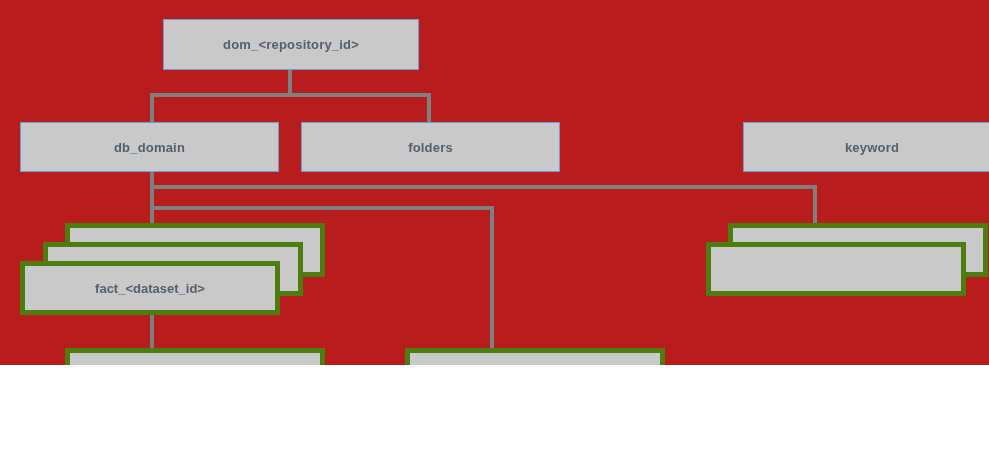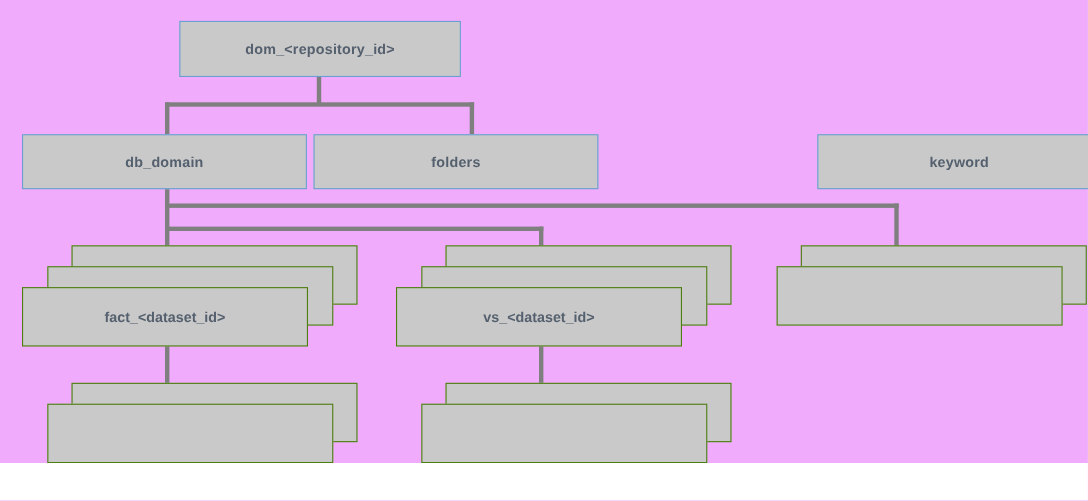"dom_<repository_id>" #canvas { background: #f0abfc -> #b91c1c; height: 421px -> 365px }
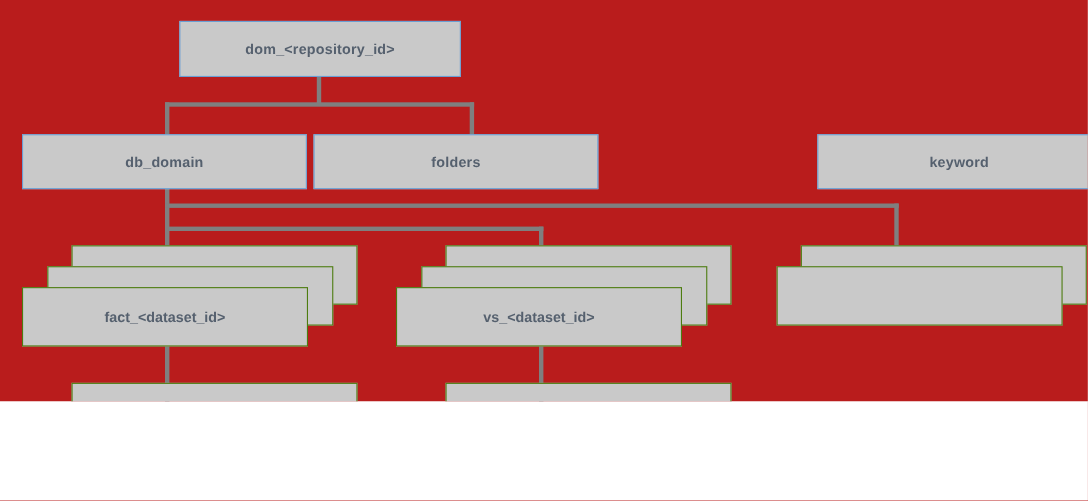"folders" div.box { left: 285px -> 301px }
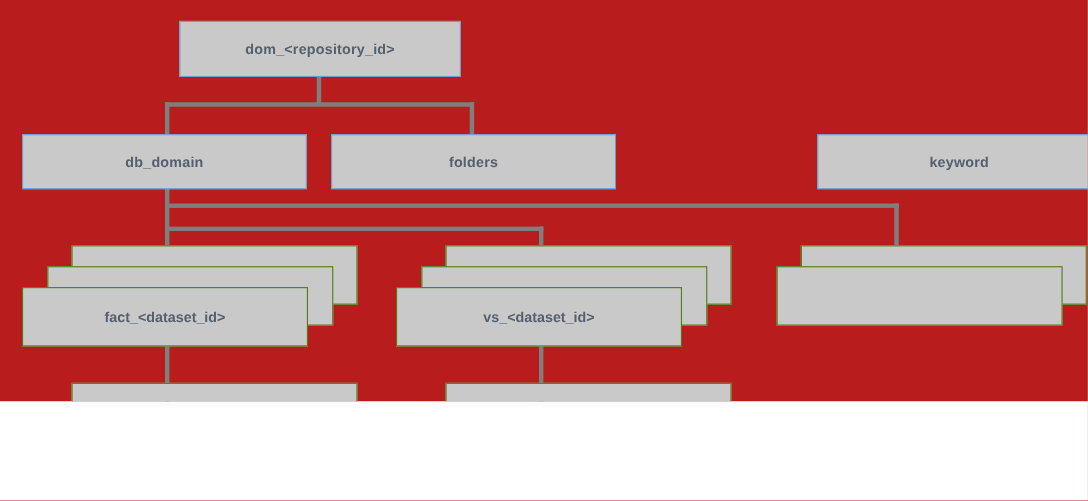"fact_<dataset_id>" .stack .sheet { border: 1px solid #4d7c0f -> 5px solid #4d7c0f }
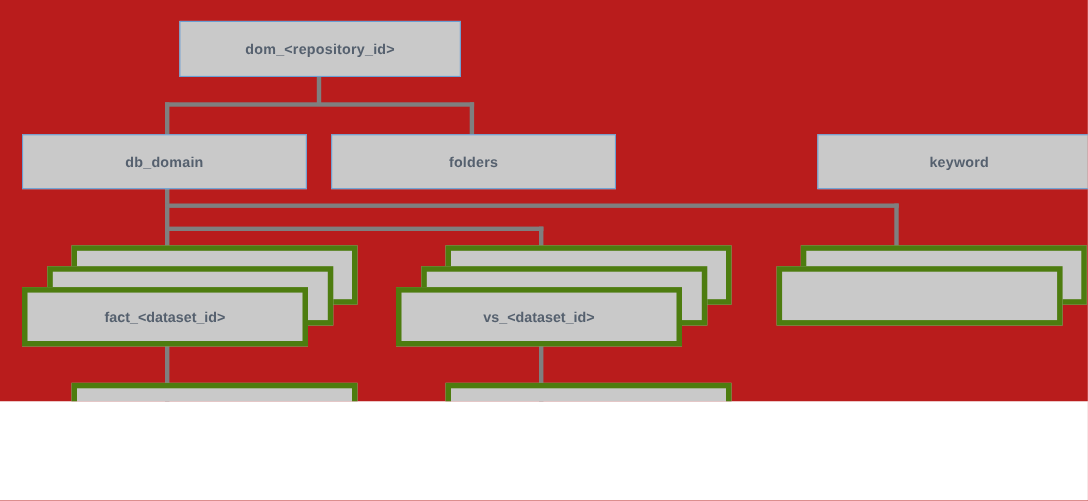"vs_<dataset_id>" div.stack { html: <div> <div></div> <div></div> <div> <span>vs_&lt;dataset_id&gt;</span> </div> </div> -> none }
